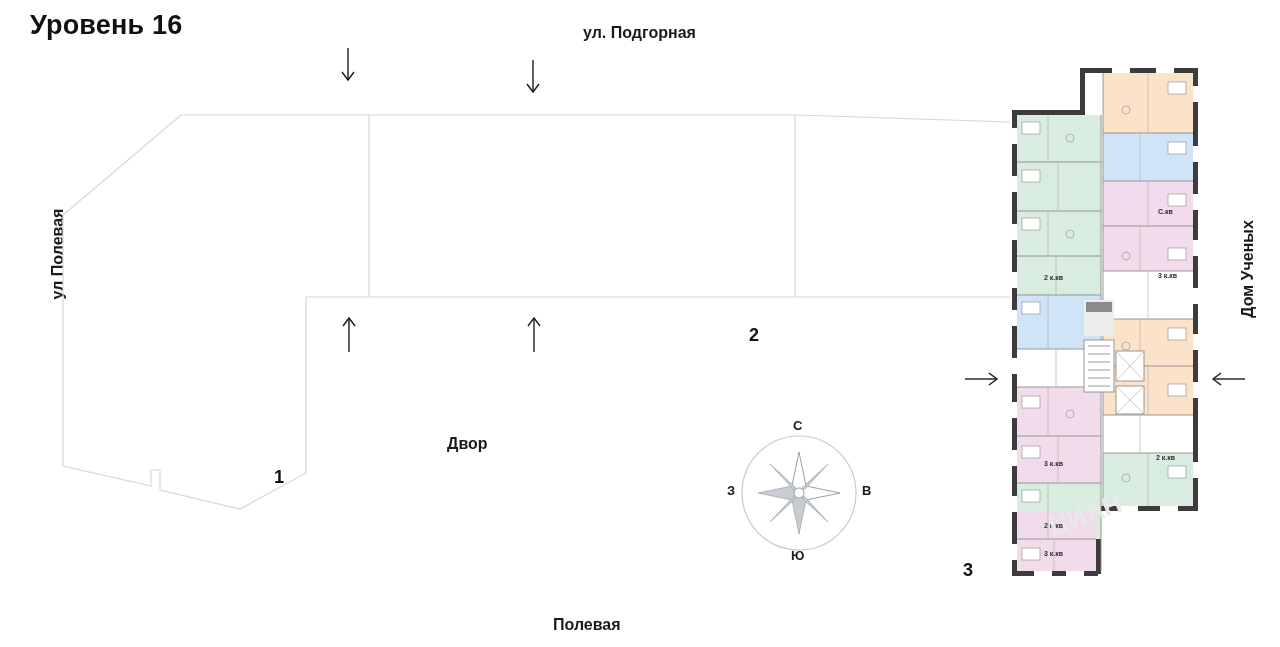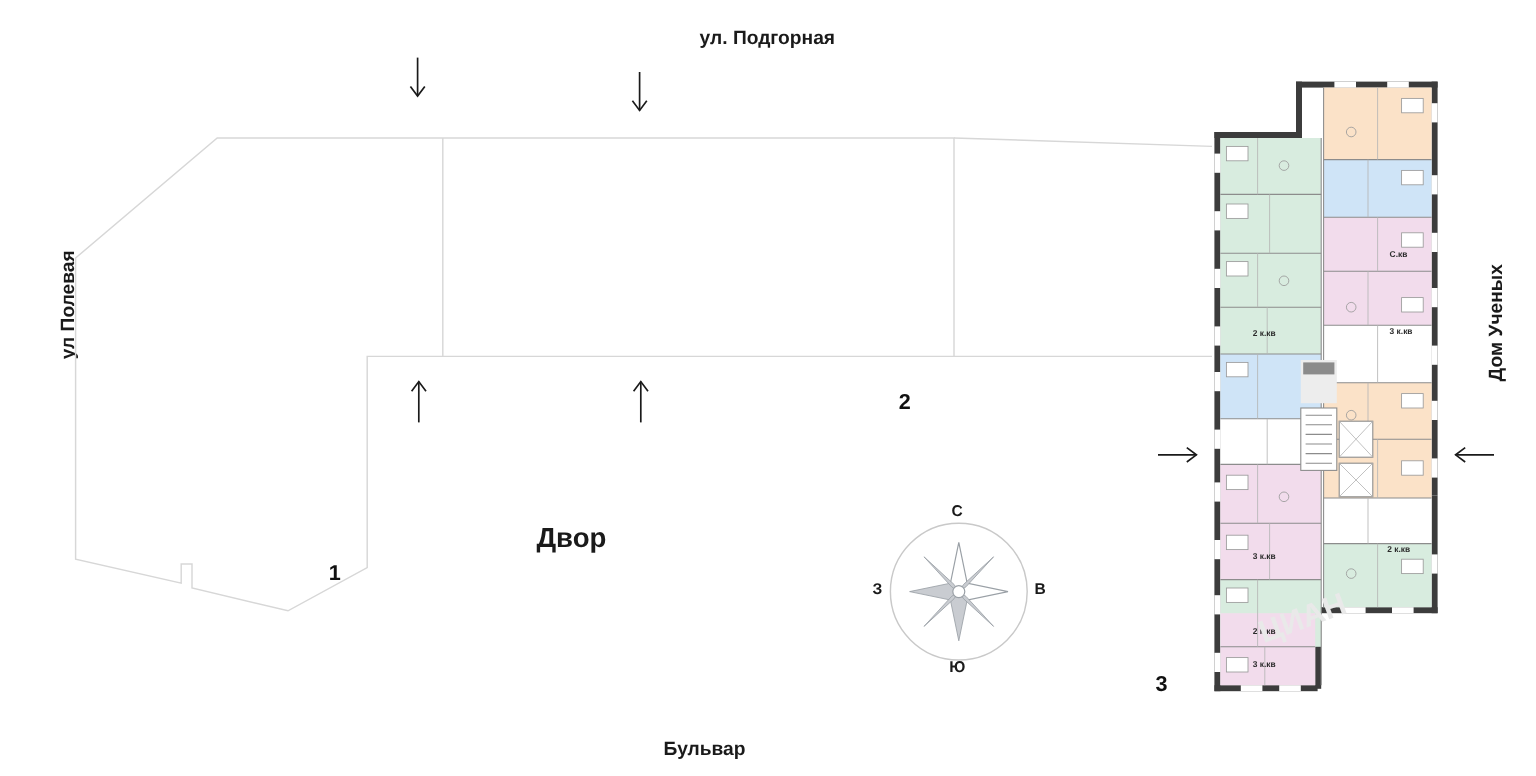"Уровень 16" div.abs { html: none -> <div>Уровень 16</div> }
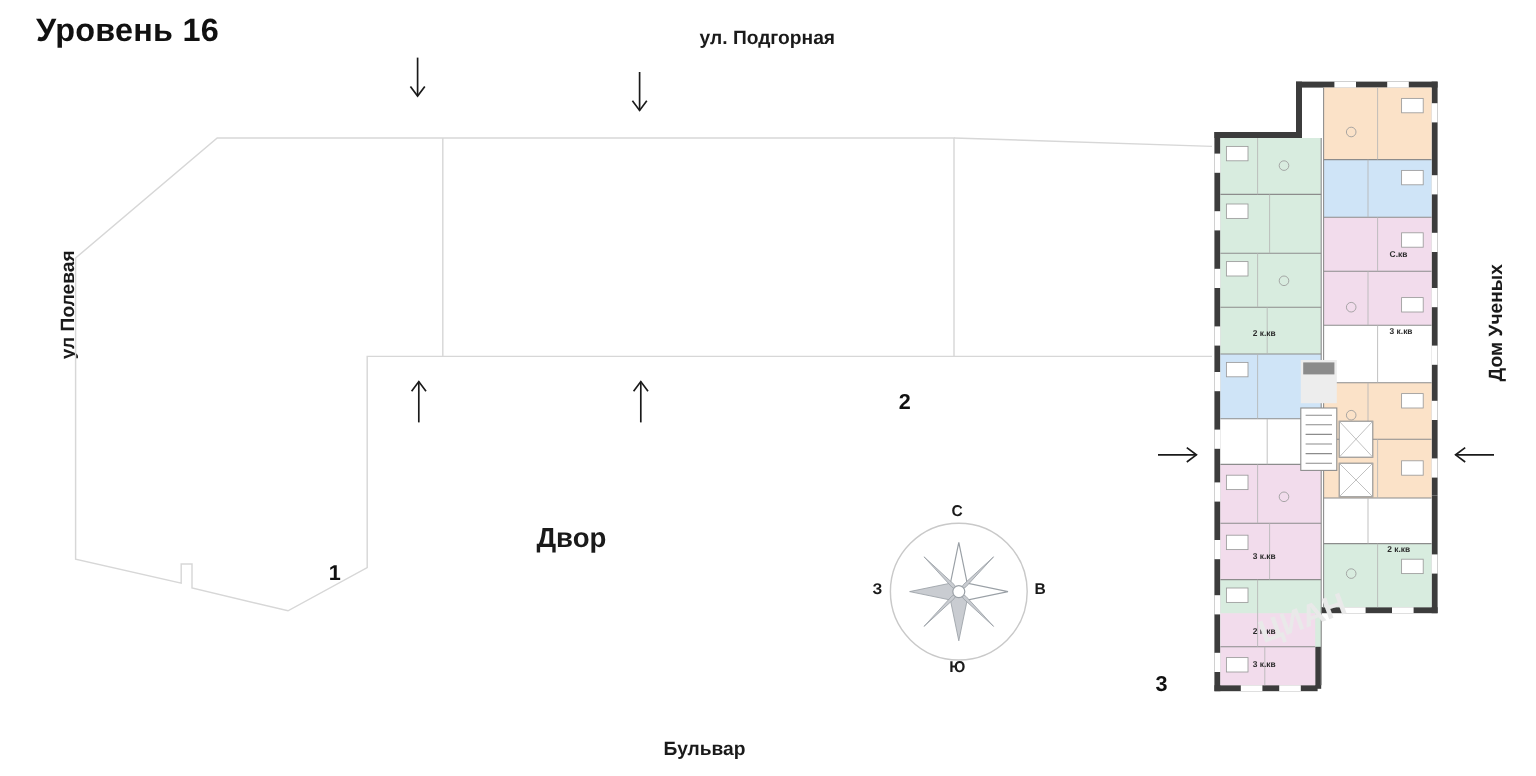"Двор" #label-dvor { font-size: 23px -> 16px }
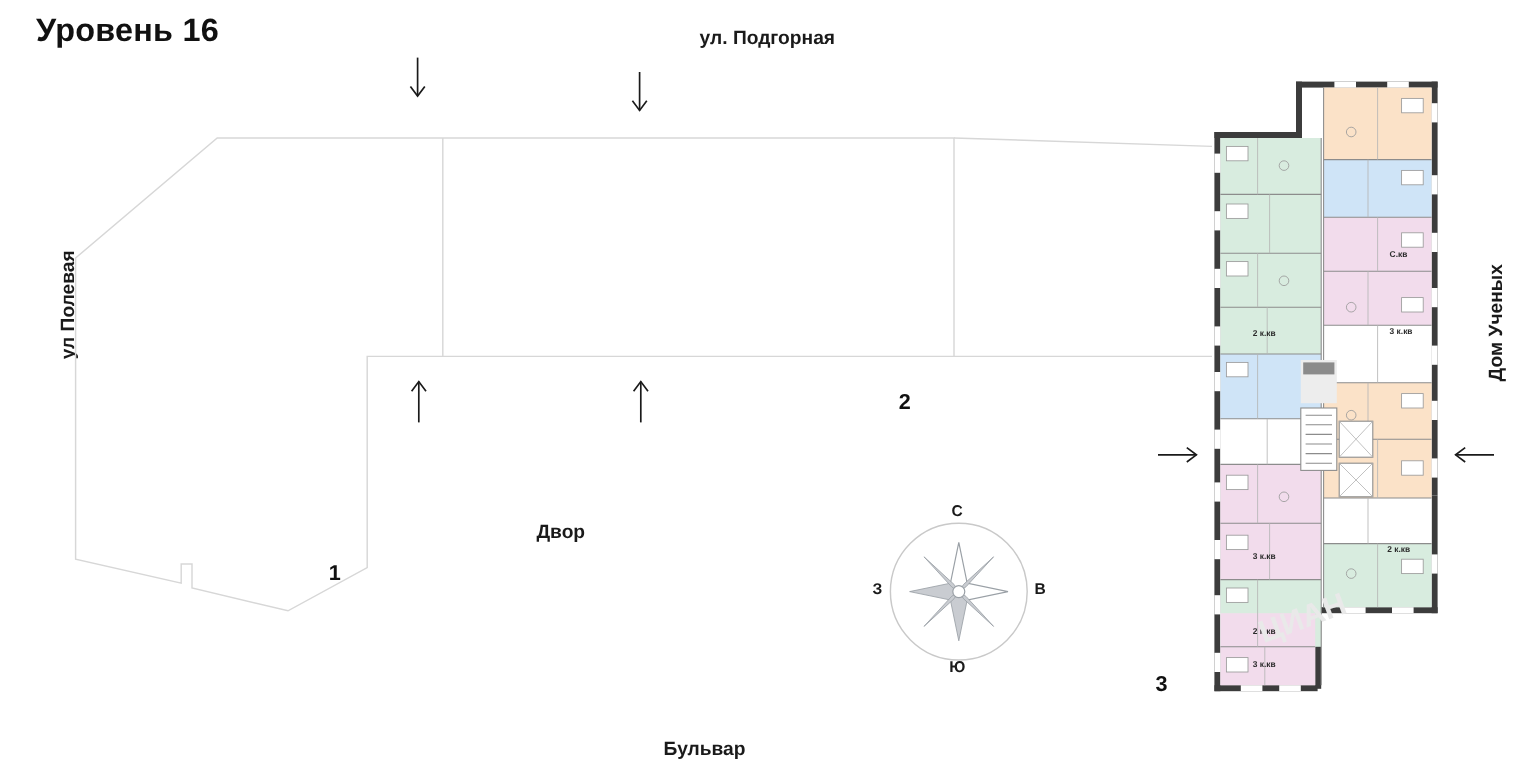"Бульвар" div.abs { text: Бульвар -> Полевая }
